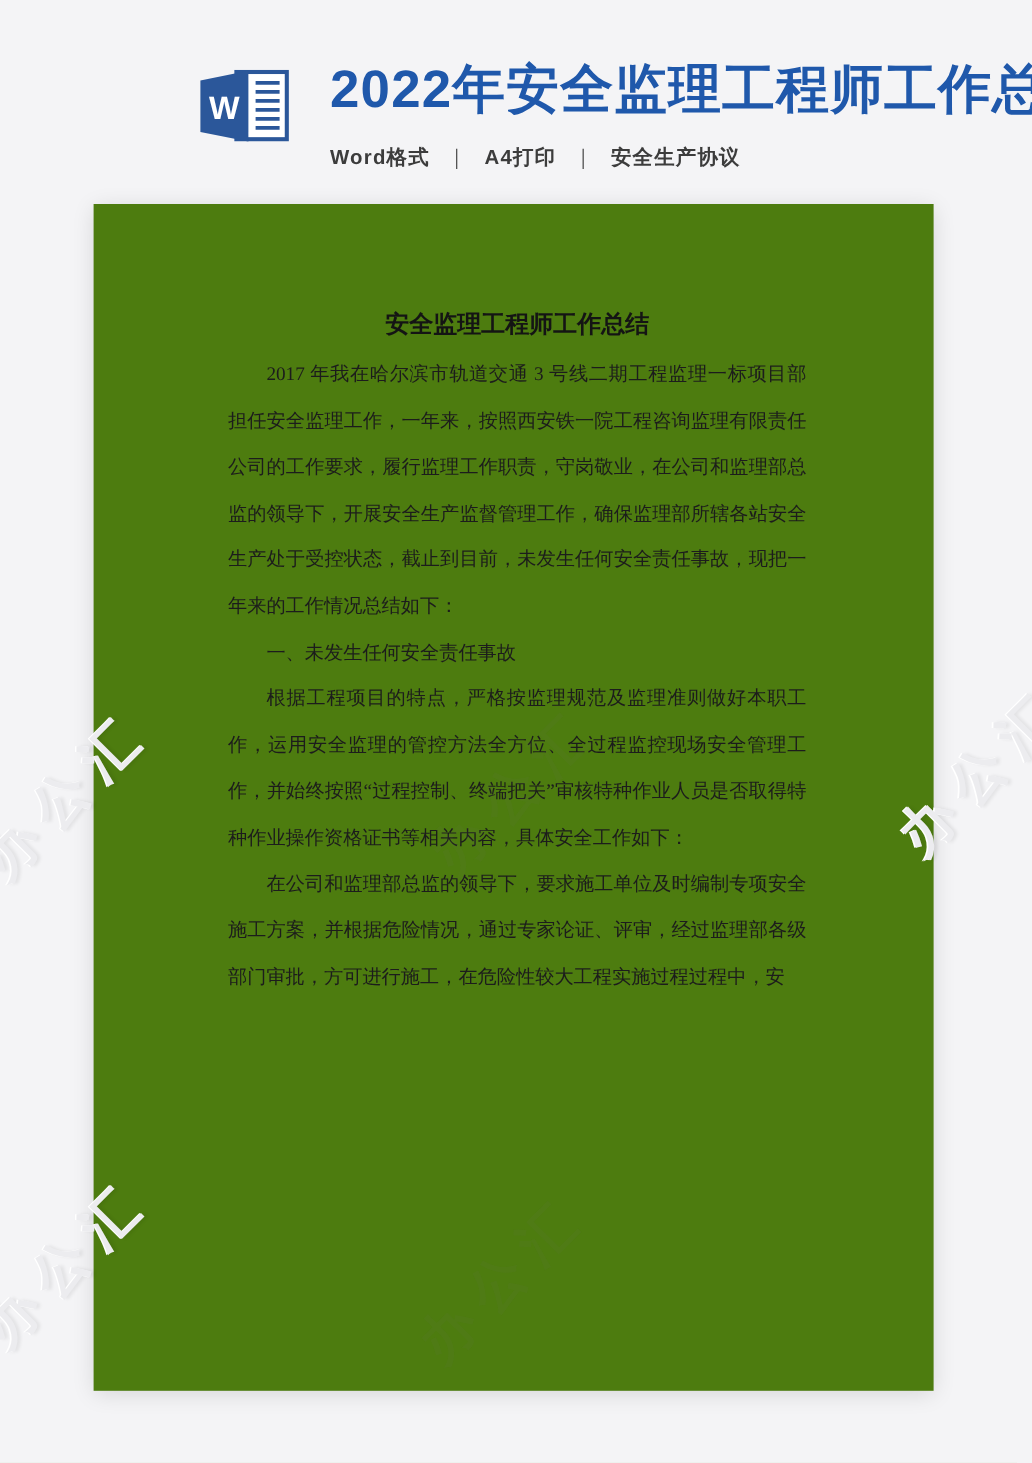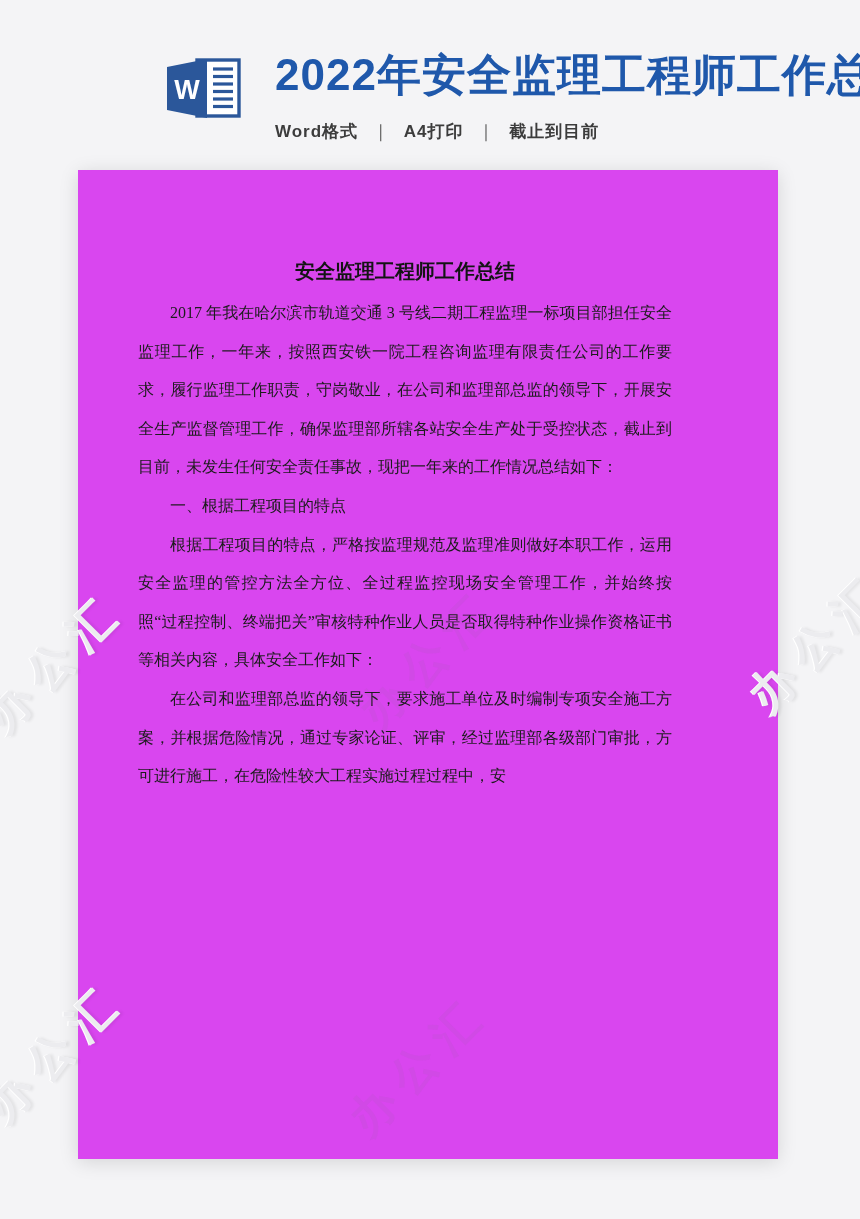"截止到目前" span { text: 截止到目前 -> 安全生产协议 }
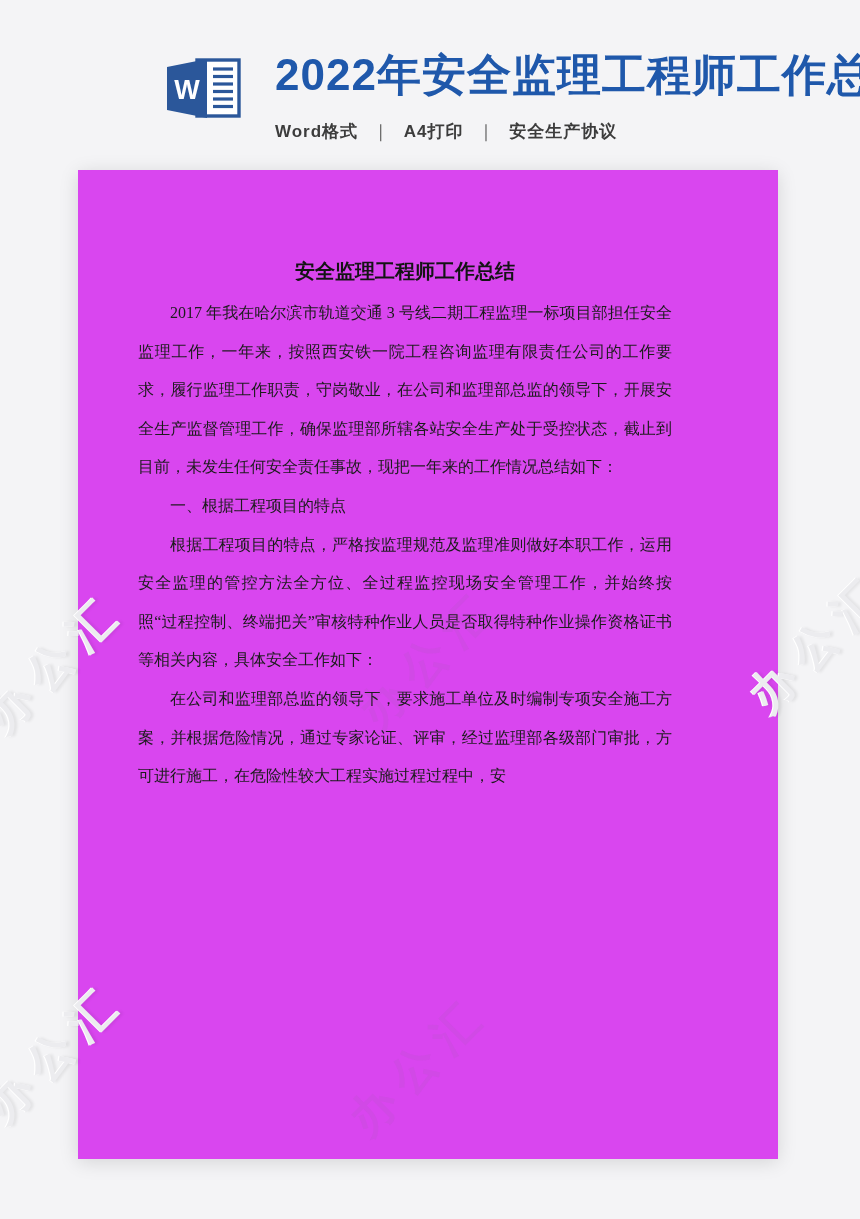"安全监理工程师工作总结" .page { background: #d946ef -> #4d7c0f; padding: 84px 106px 0 60px -> 84px 106px 0 112px }
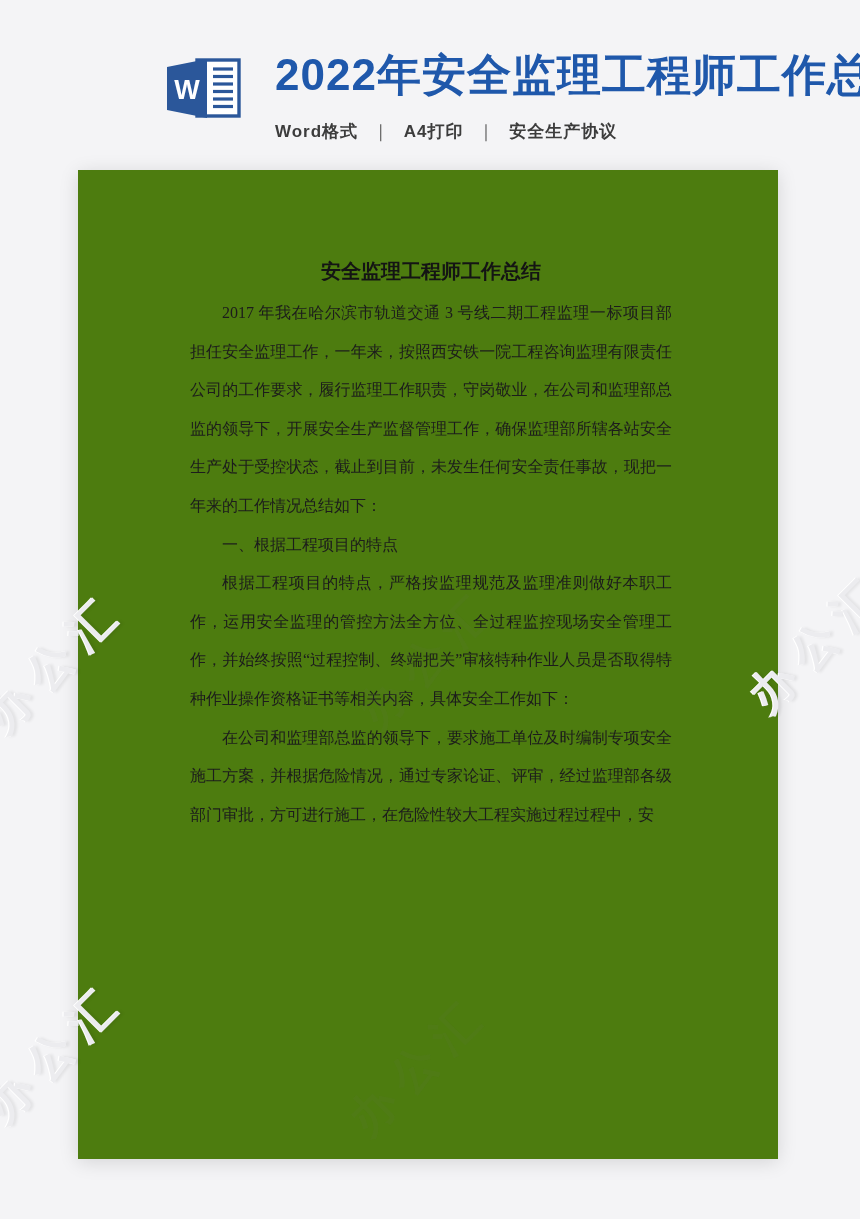"一、根据工程项目的特点" p { text: 根据工程项目的特点 -> 未发生任何安全责任事故 }
